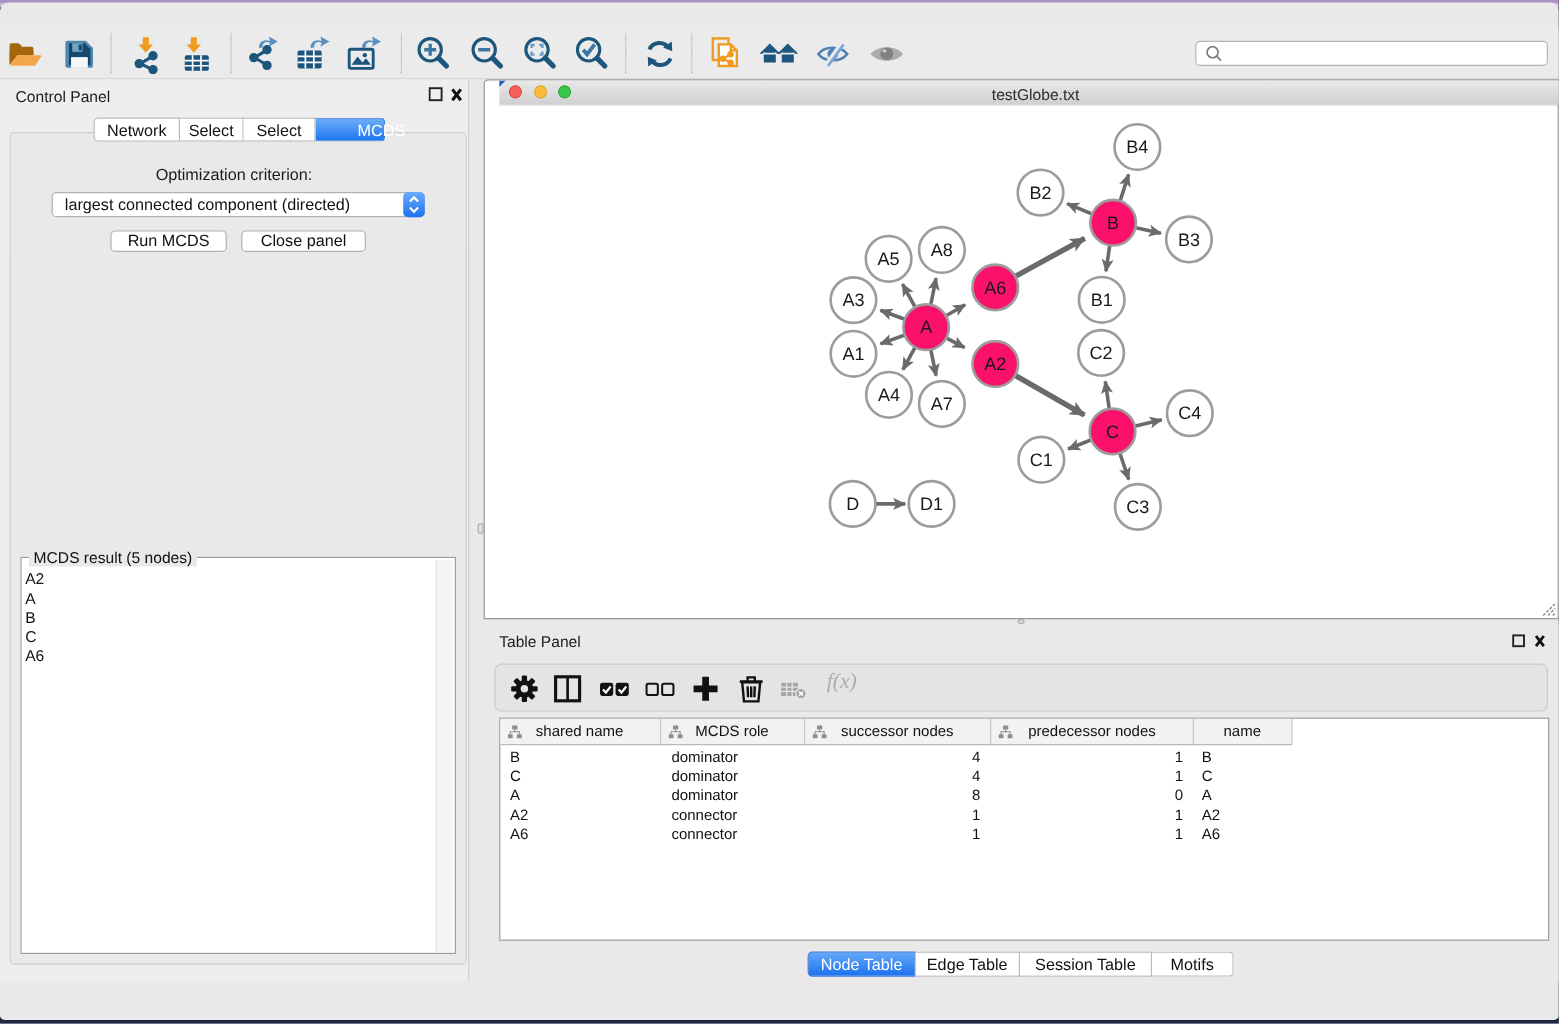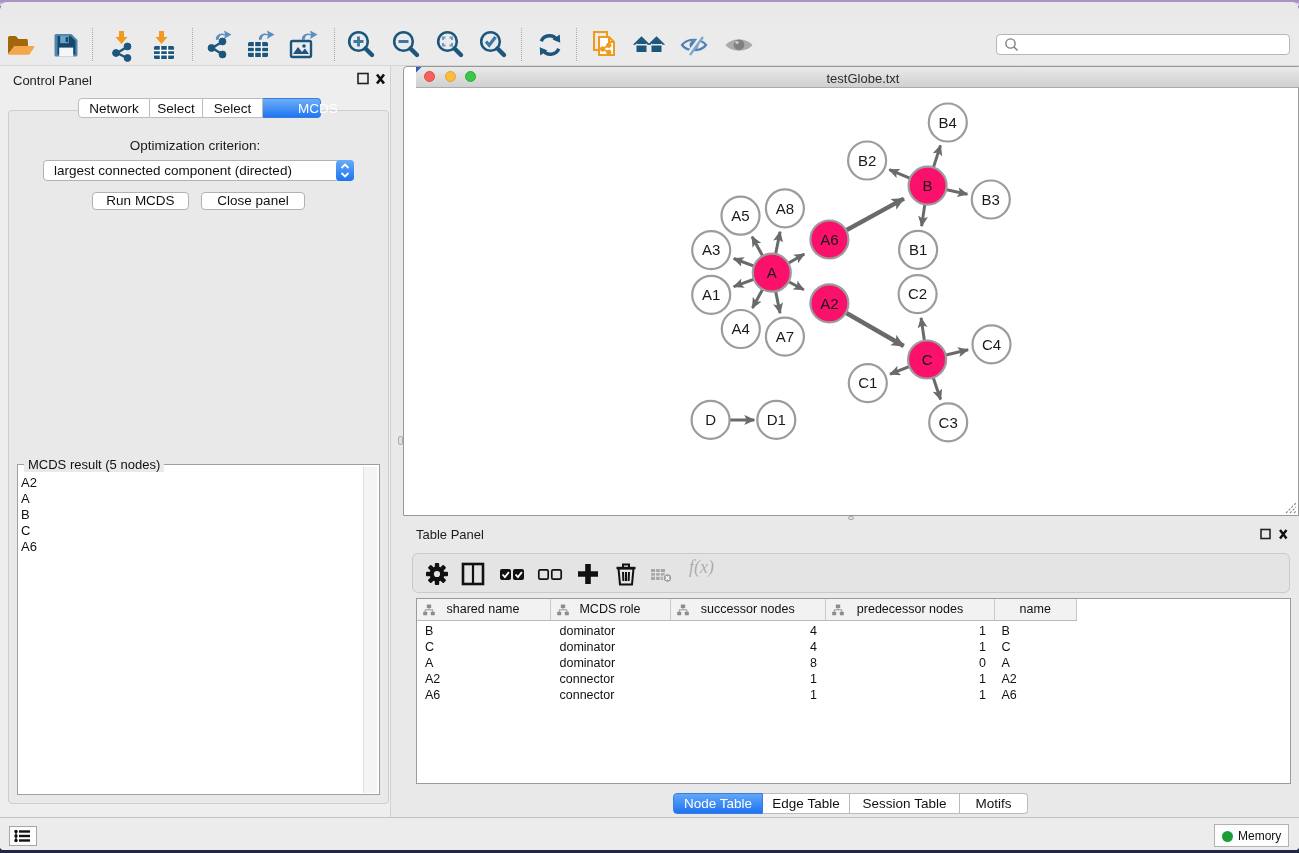"Memory" div { html: <div> <div> <svg> <line></line> <g> <circle></circle> <circle></circle> <circle></circle> <rect></rect> <rect></rect> <rect></rect> </g> </svg> </div> <div> <div></div> <div>Memory</div> </div> </div> -> none }
